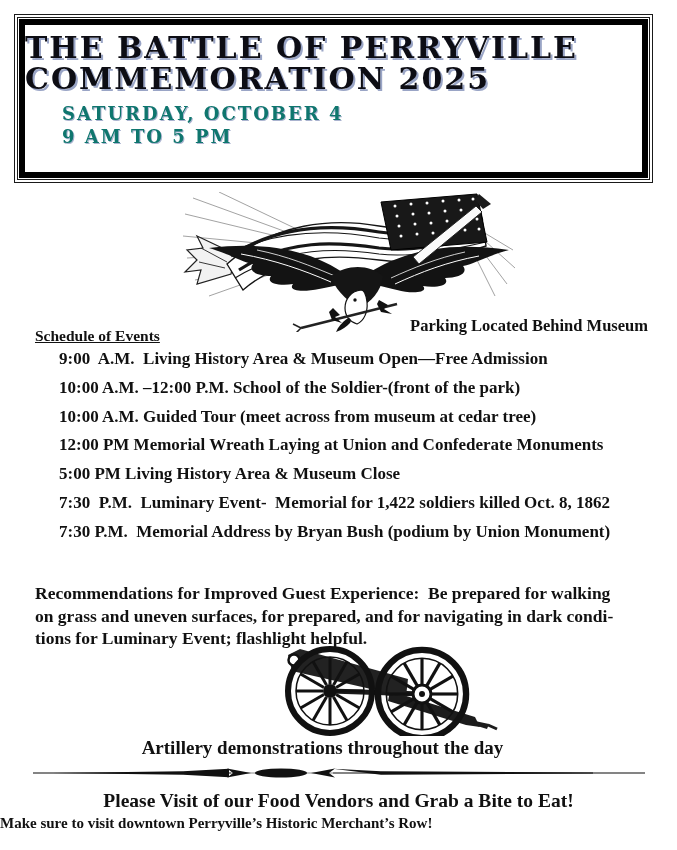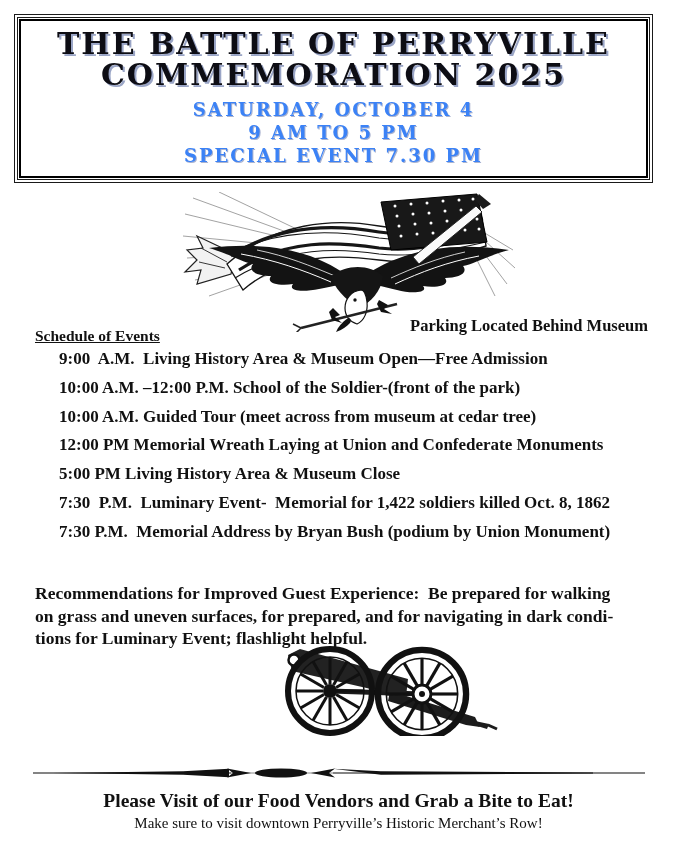"THE BATTLE OF PERRYVILLE" .hb-inner { border: 2px solid #000000 -> 6px solid #000000; text-align: center -> left }
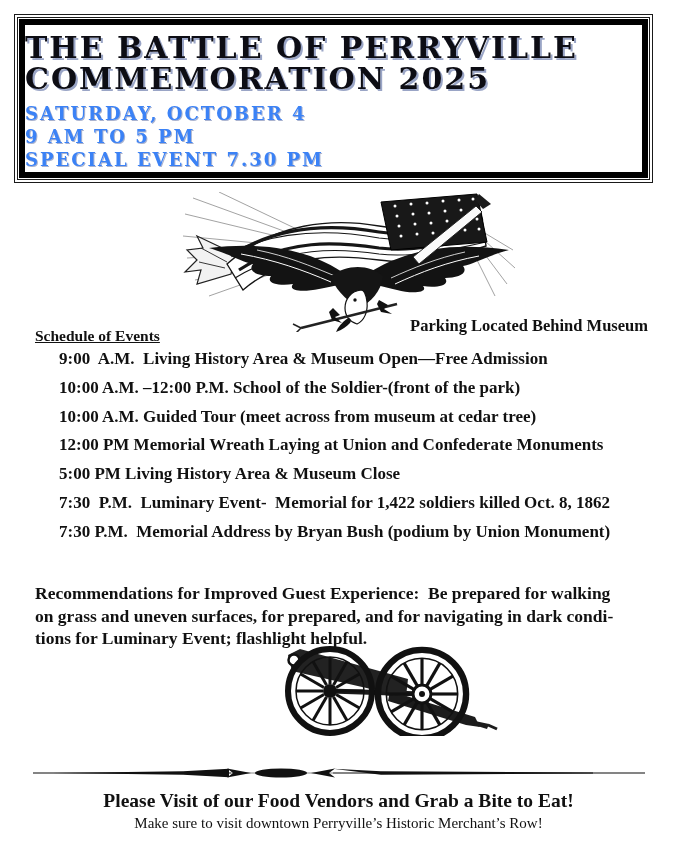"SATURDAY, OCTOBER 4" .sub-line { color: #3b82f6 -> #0f766e; margin-left: none -> 37px }
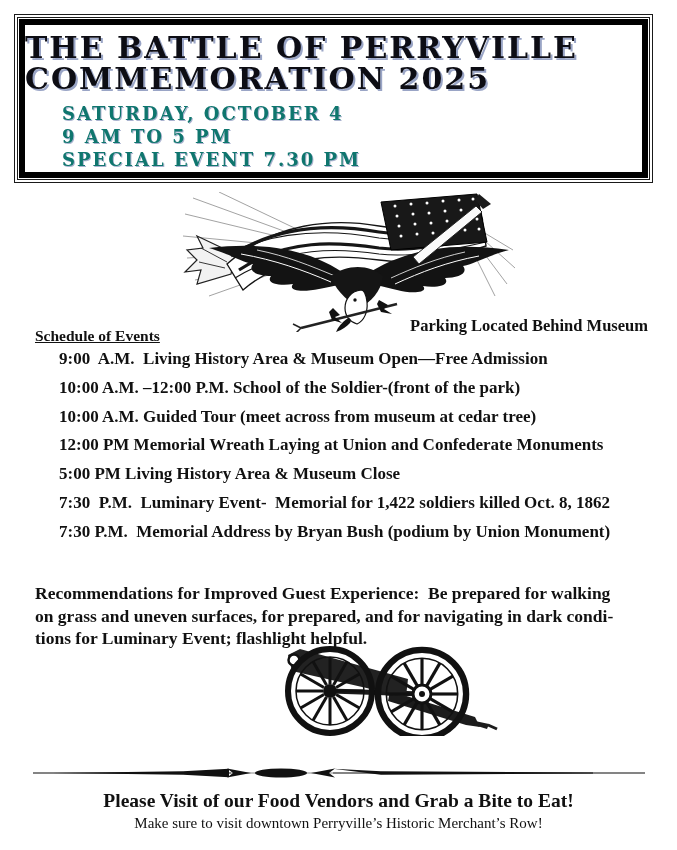"SPECIAL EVENT 7.30 PM" div.sub-line { html: <div>SPECIAL EVENT 7.30 PM</div> -> none }
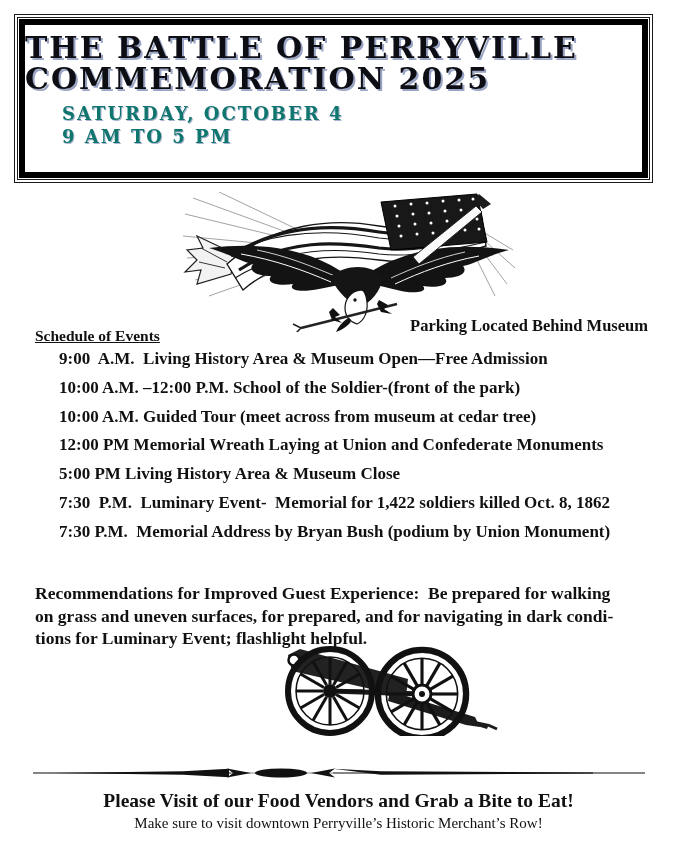"Artillery demonstrations throughout the" div.artillery { html: none -> <div>Artillery demonstrations throughout the day</div> }
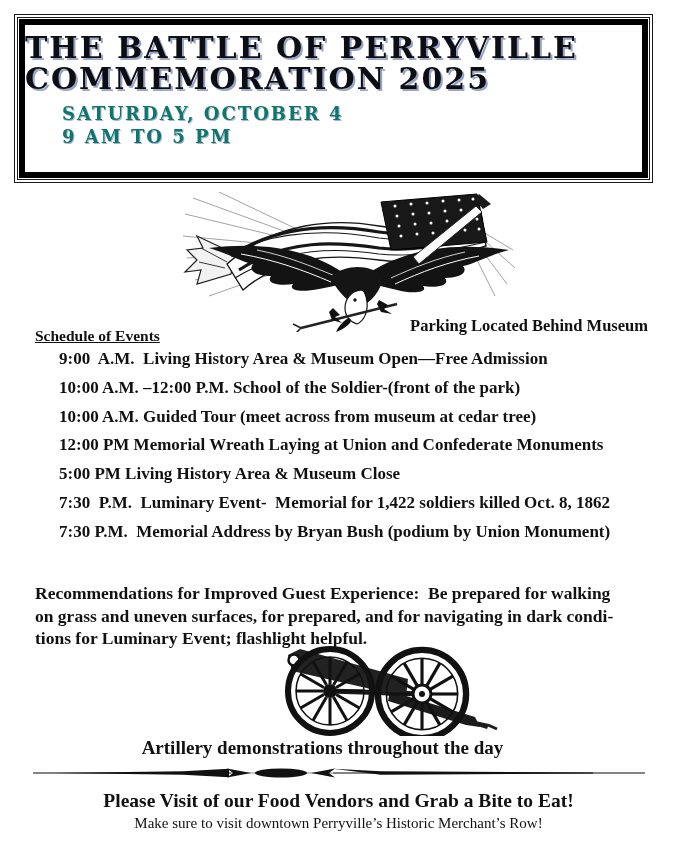"Make sure to visit downtown" .merchants { font-weight: normal -> bold; text-align: center -> none }
